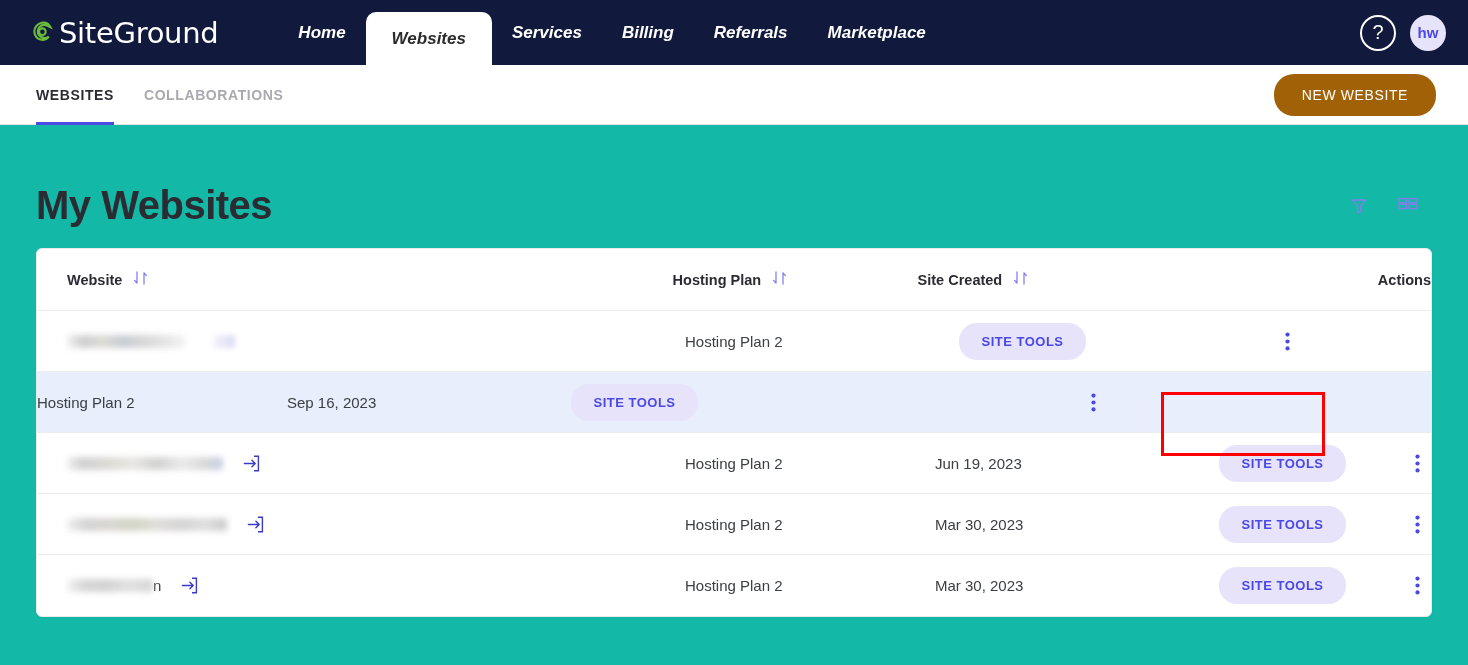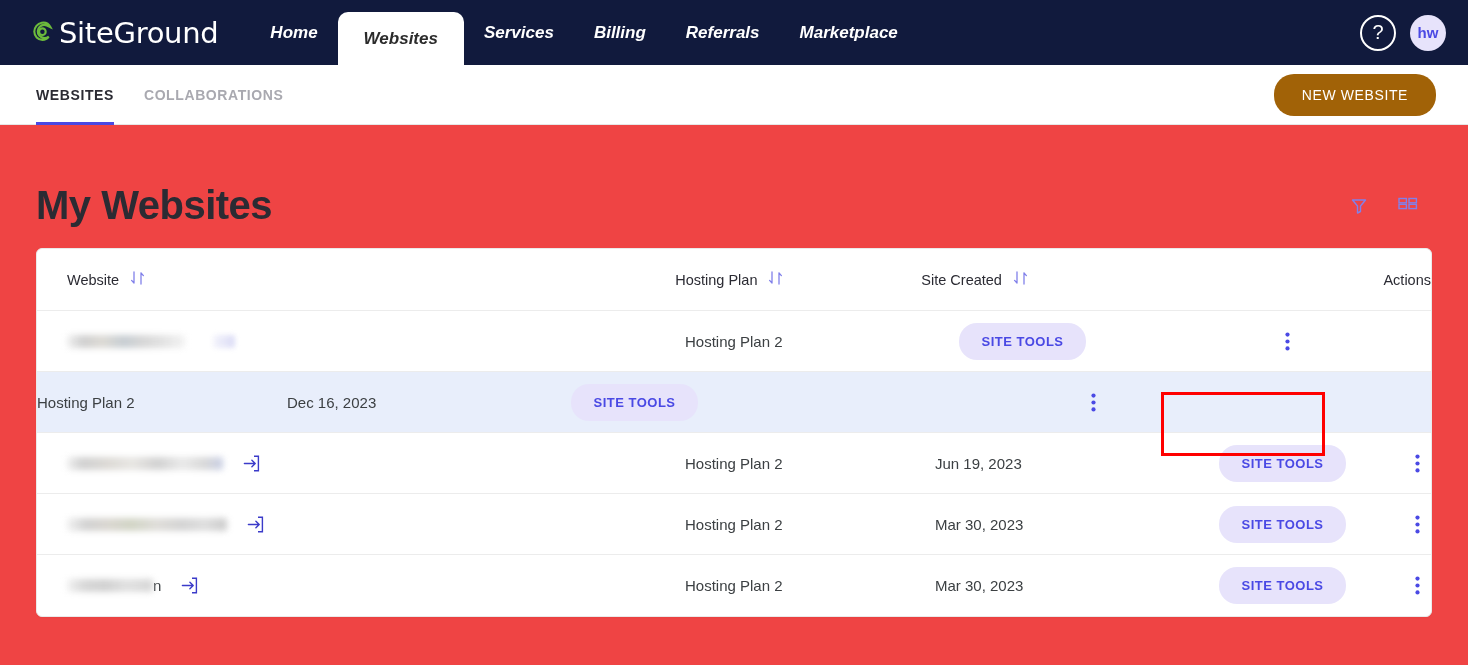"SiteGround" .topnav { gap: none -> 28px }
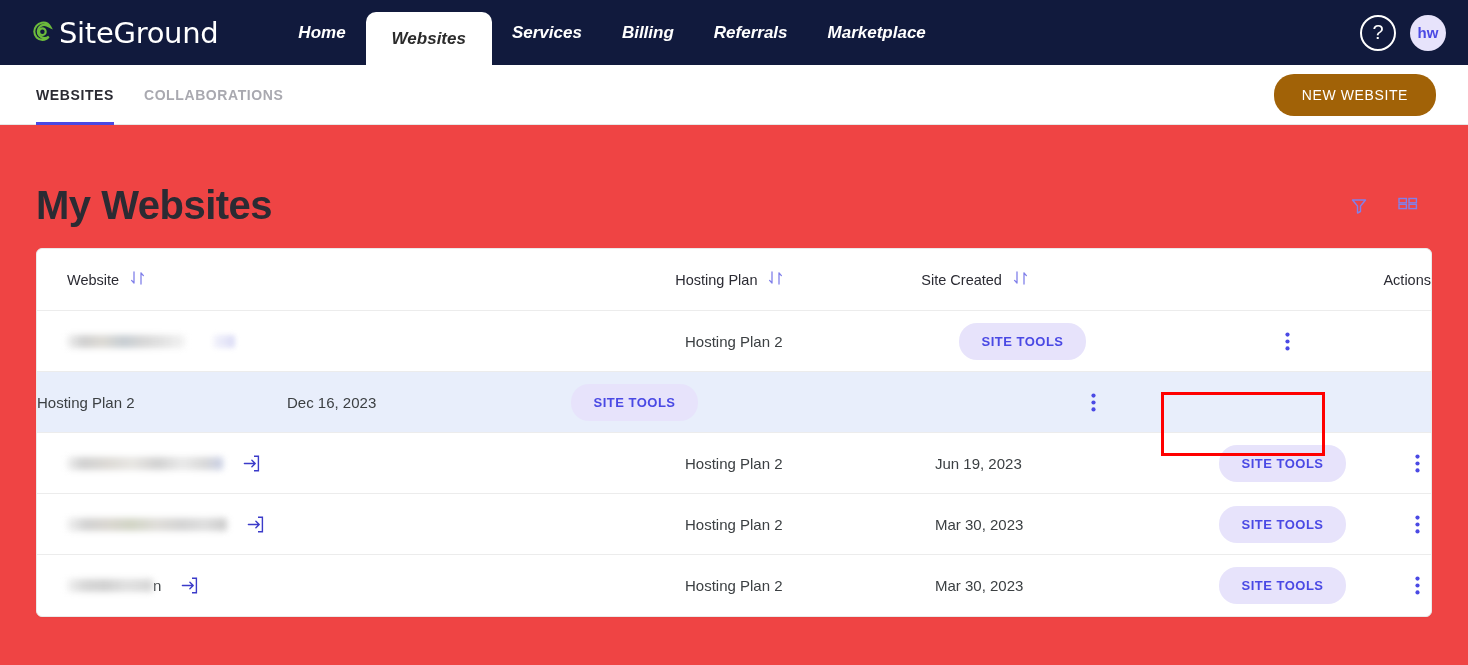"My Websites" .main { background: #ef4444 -> #14b8a6 }
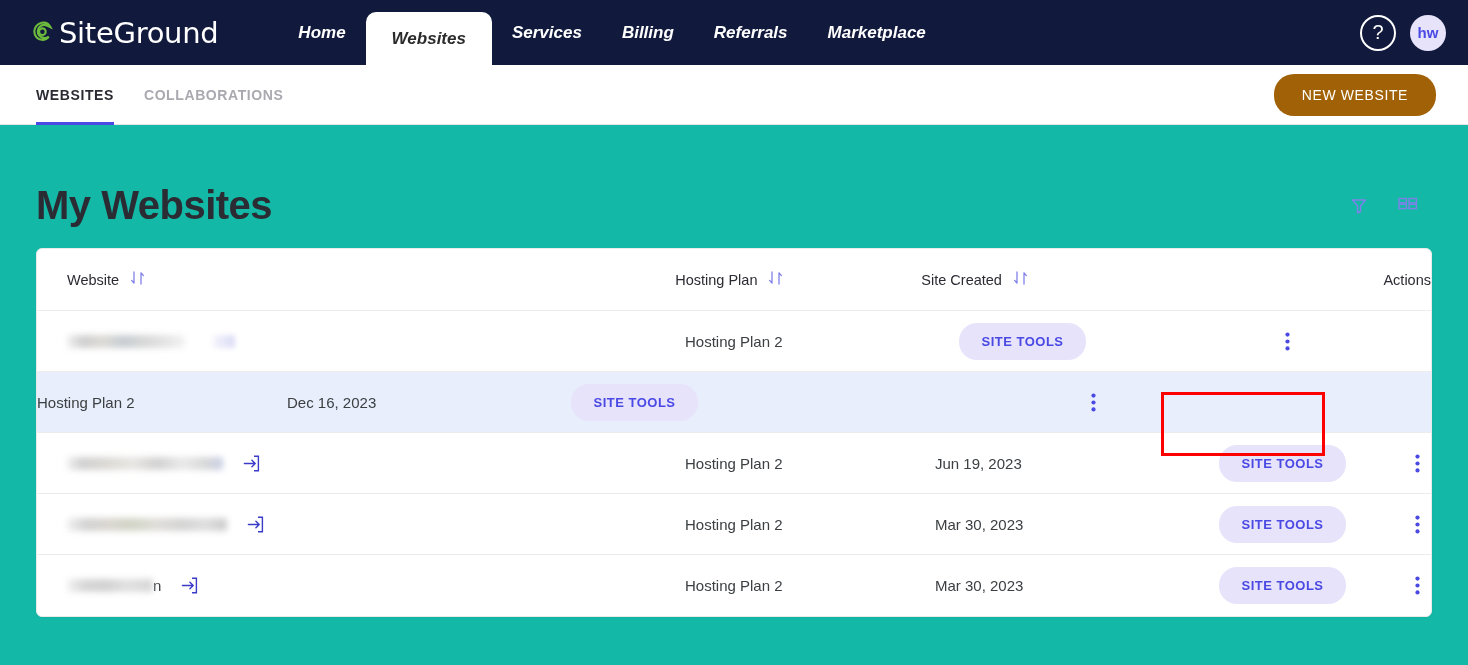"Website" .th { font-weight: normal -> bold }
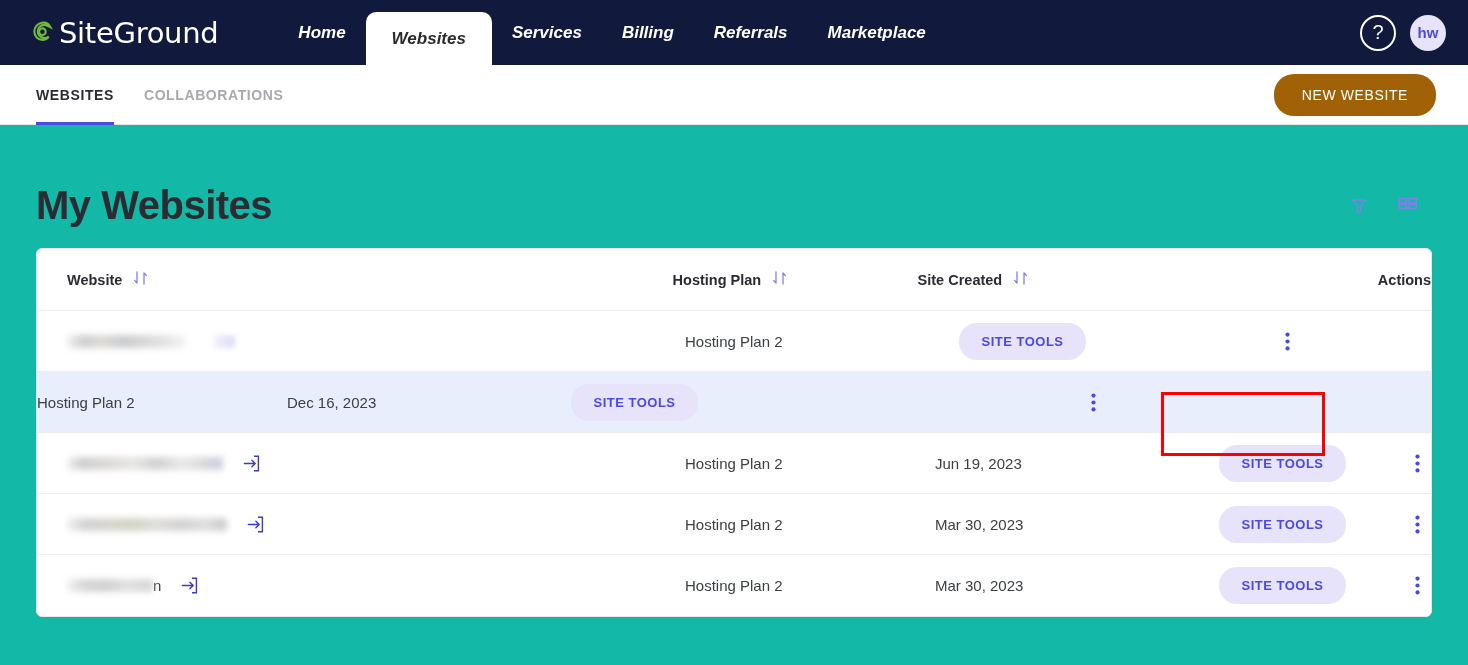"Dec 16, 2023" div.c-date { text: Dec -> Sep }
